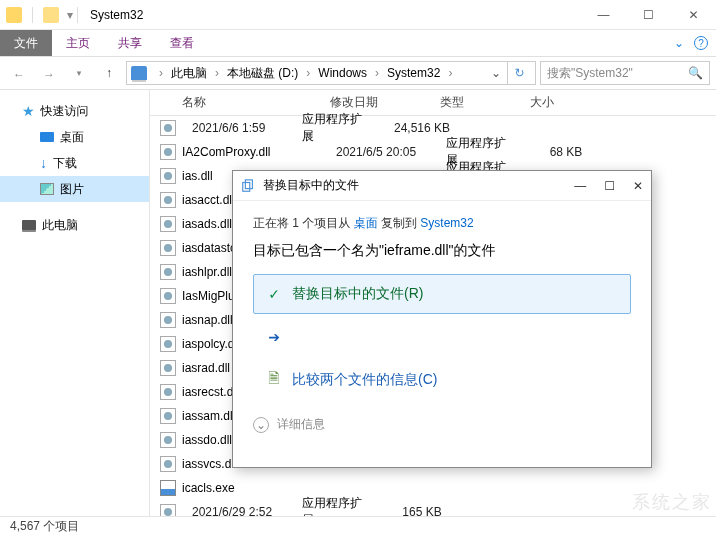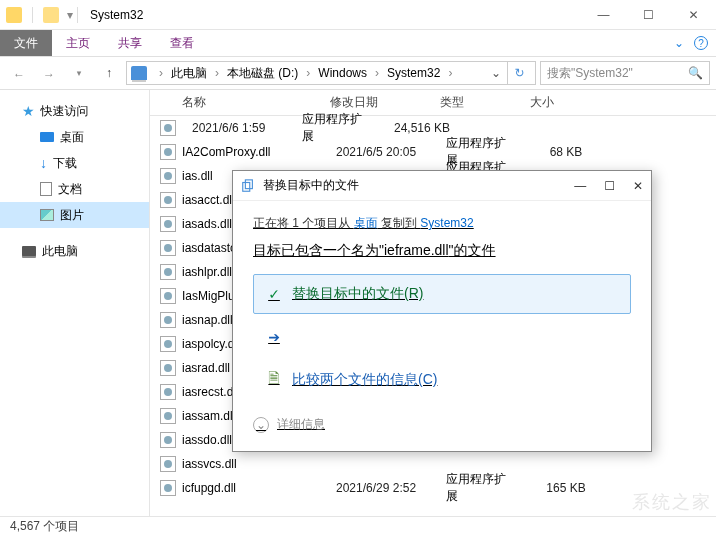"文档" div.item { html: <div> <span></span> <span>文档</span> </div> -> none }
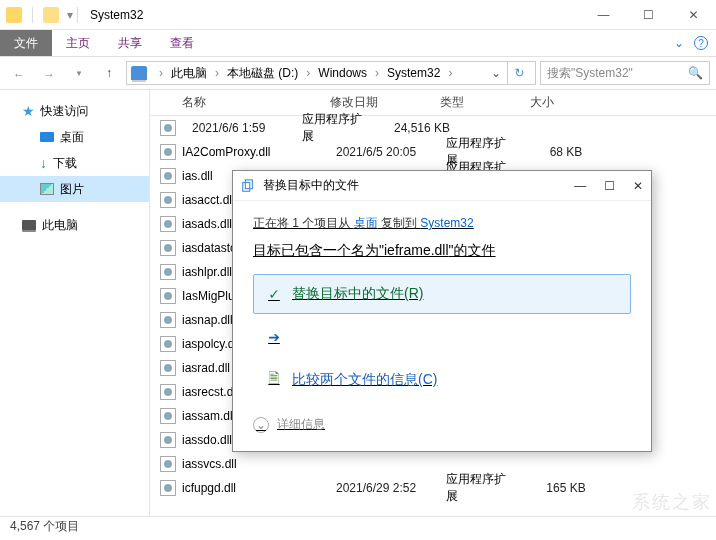"正在将 1 个项目从 桌面 复制到" .dialog .dlg-body { padding: 14px 20px 18px -> 14px 20px 34px; text-decoration: underline -> none }
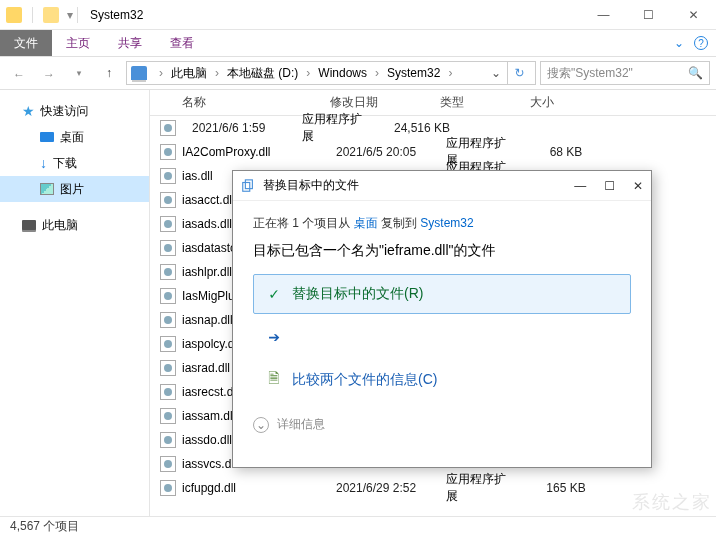"icacls.exe" div.row { html: none -> <div> <span></span> <span>icacls.exe</span> <span></span> <span></span> <span></span> </div> }
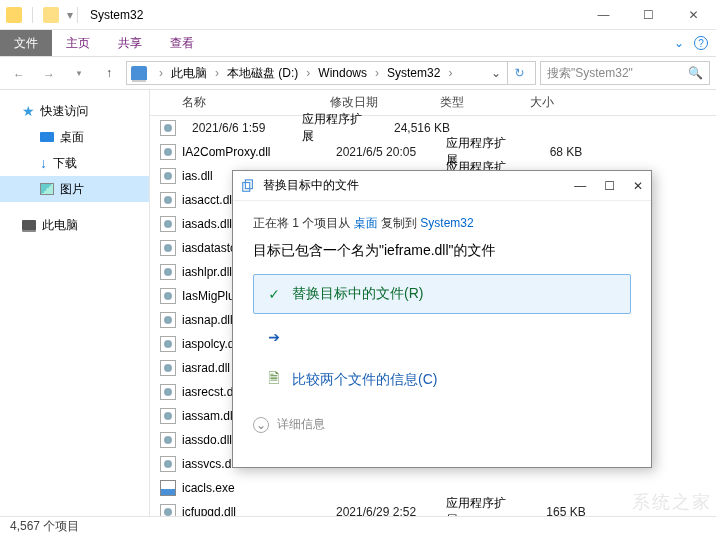"icfupgd.dll" span.fname { html: <span>icfupgd.dll</span> -> none }
